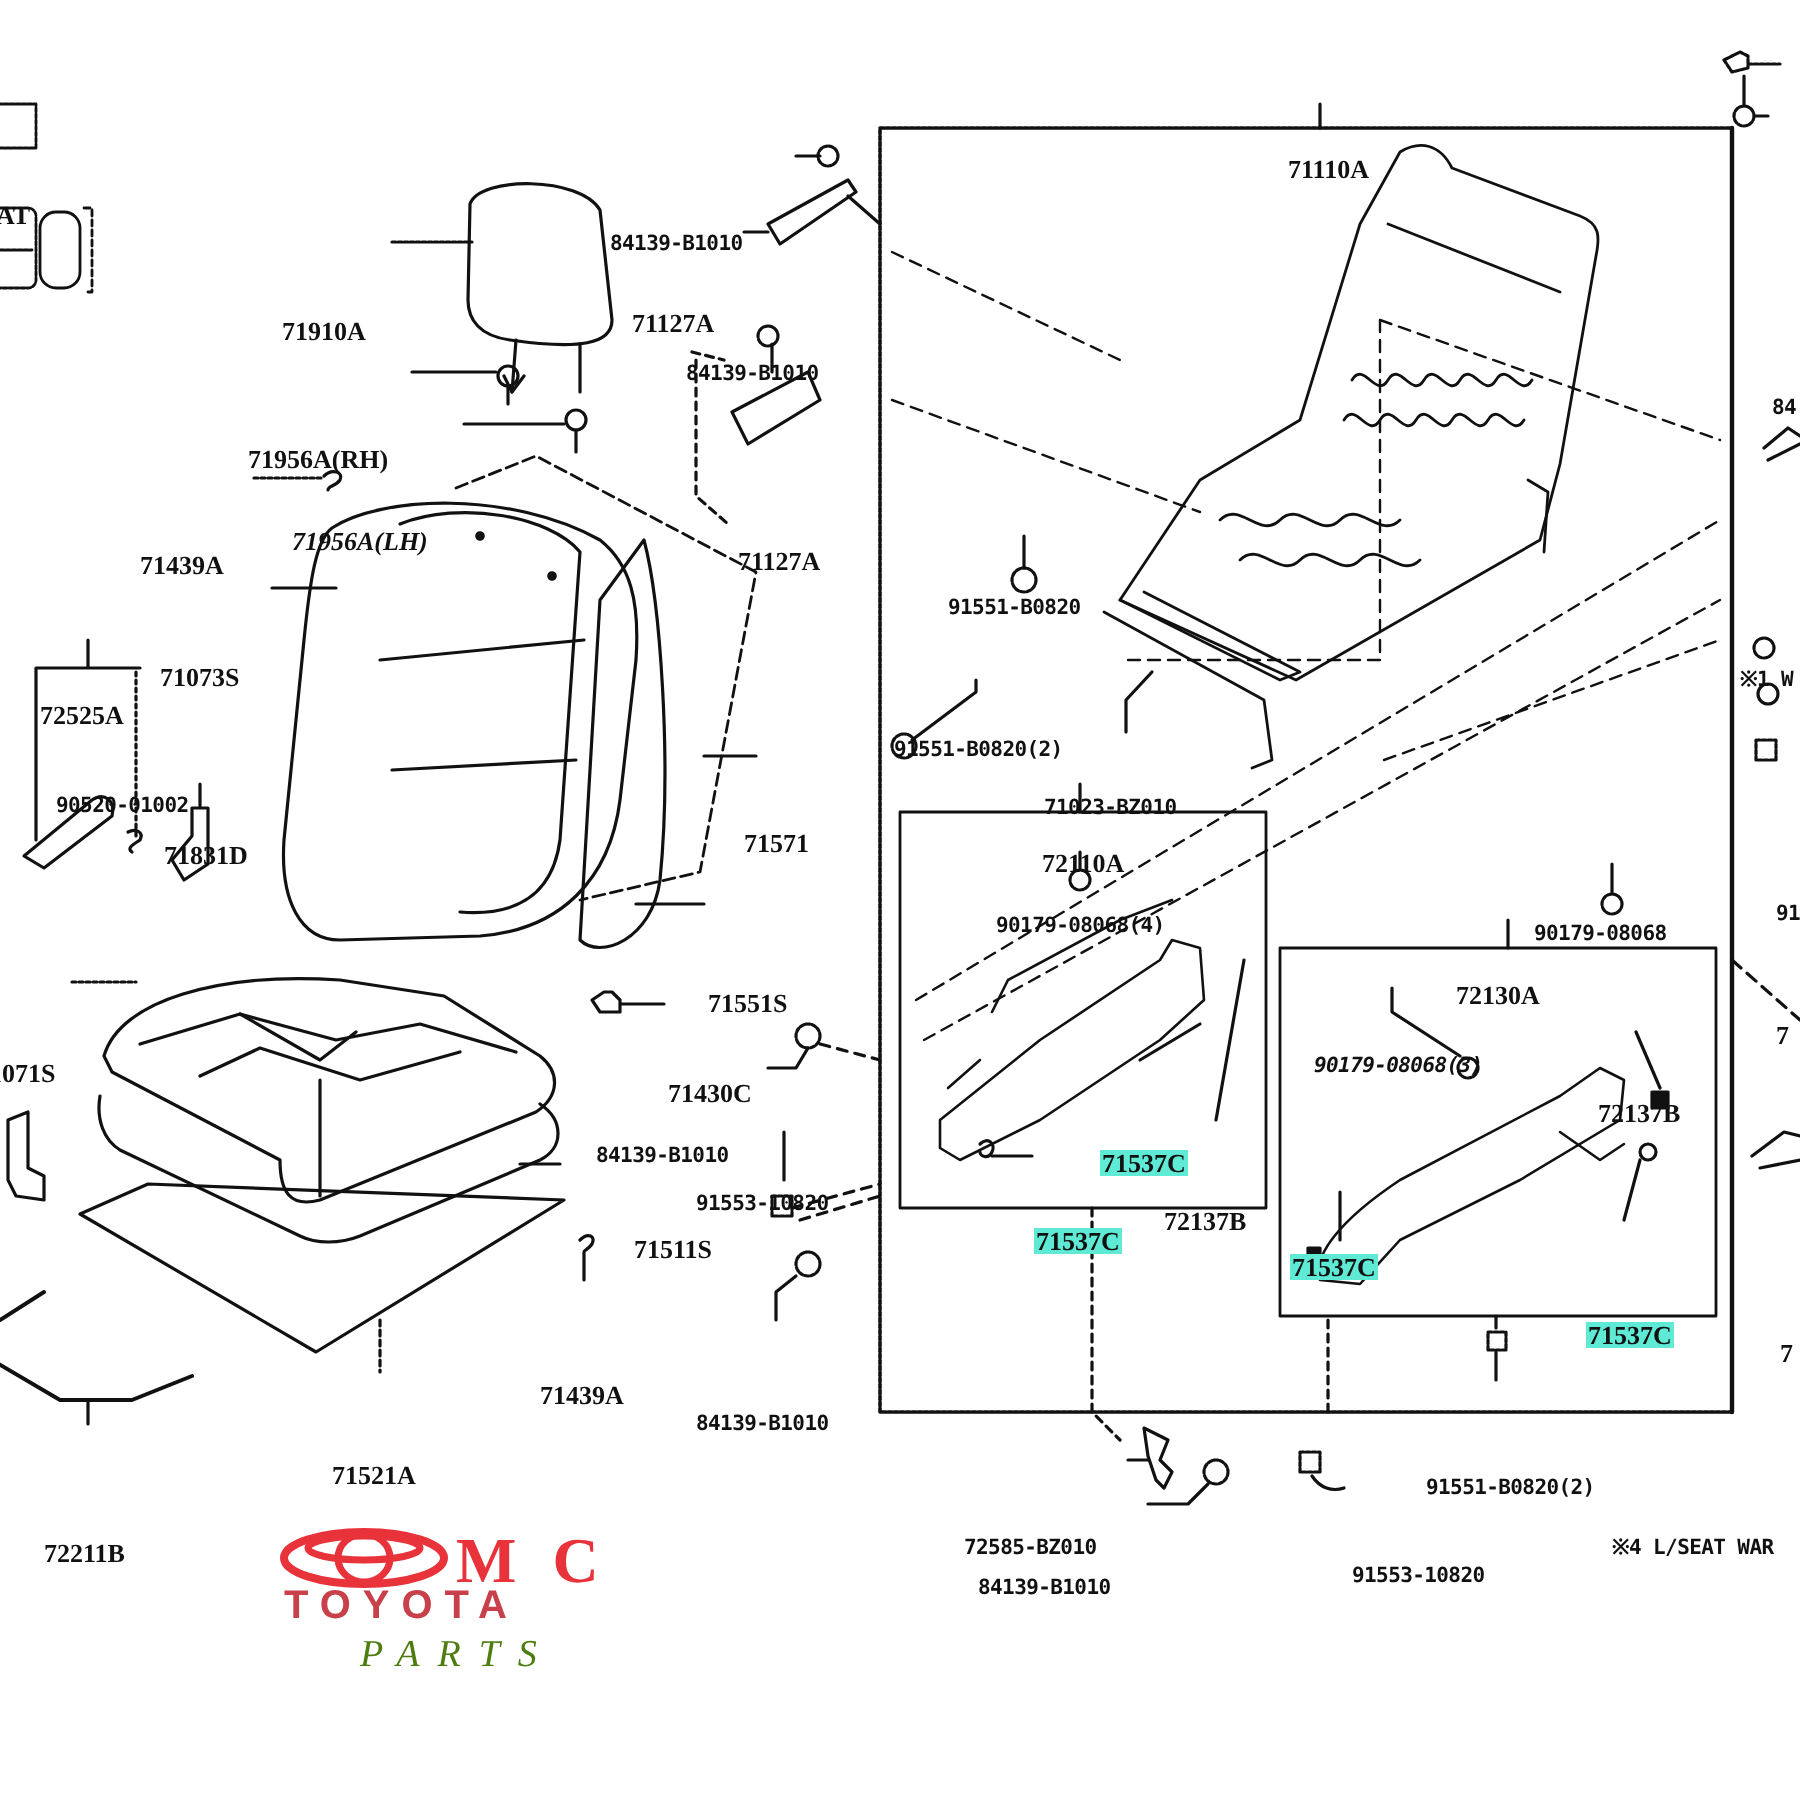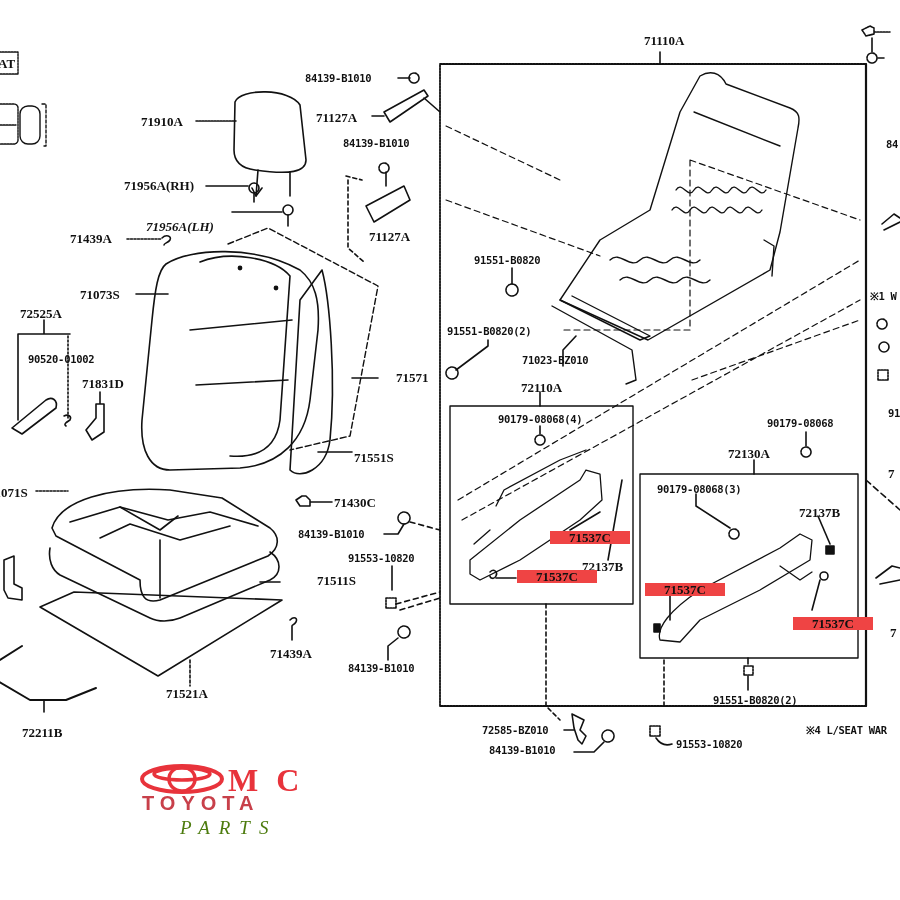"71110A" .lbl { margin-top: none -> 44px }
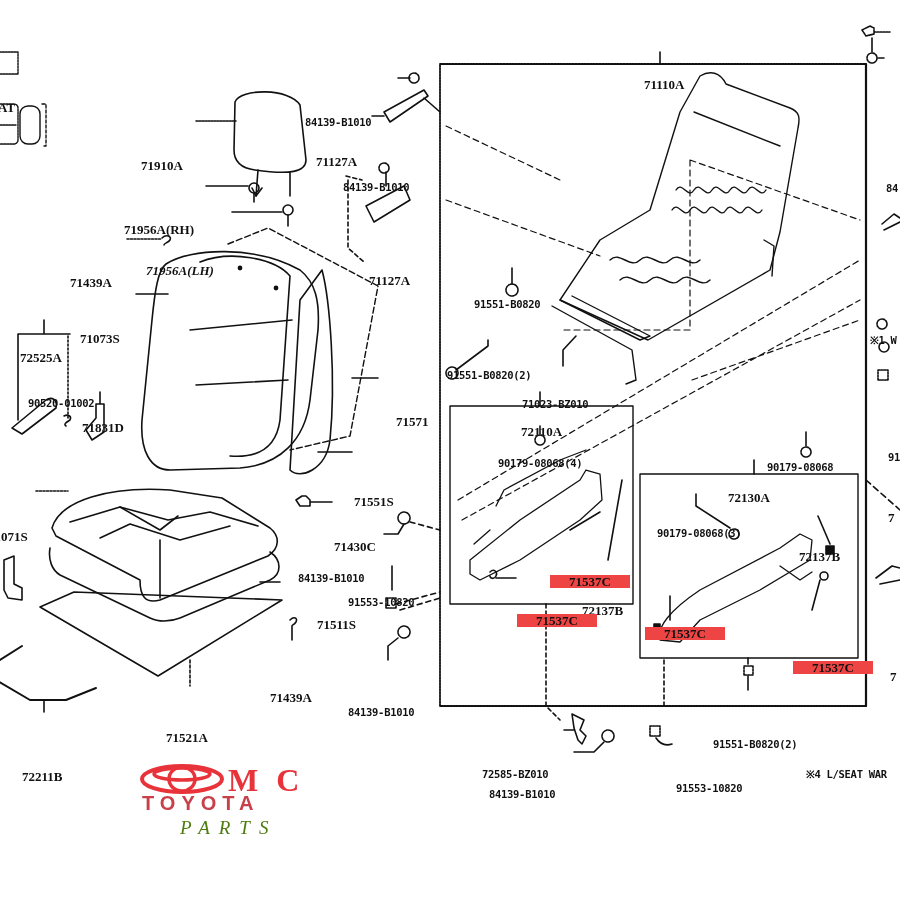"84" div.lbl { top: 139px -> 155px }
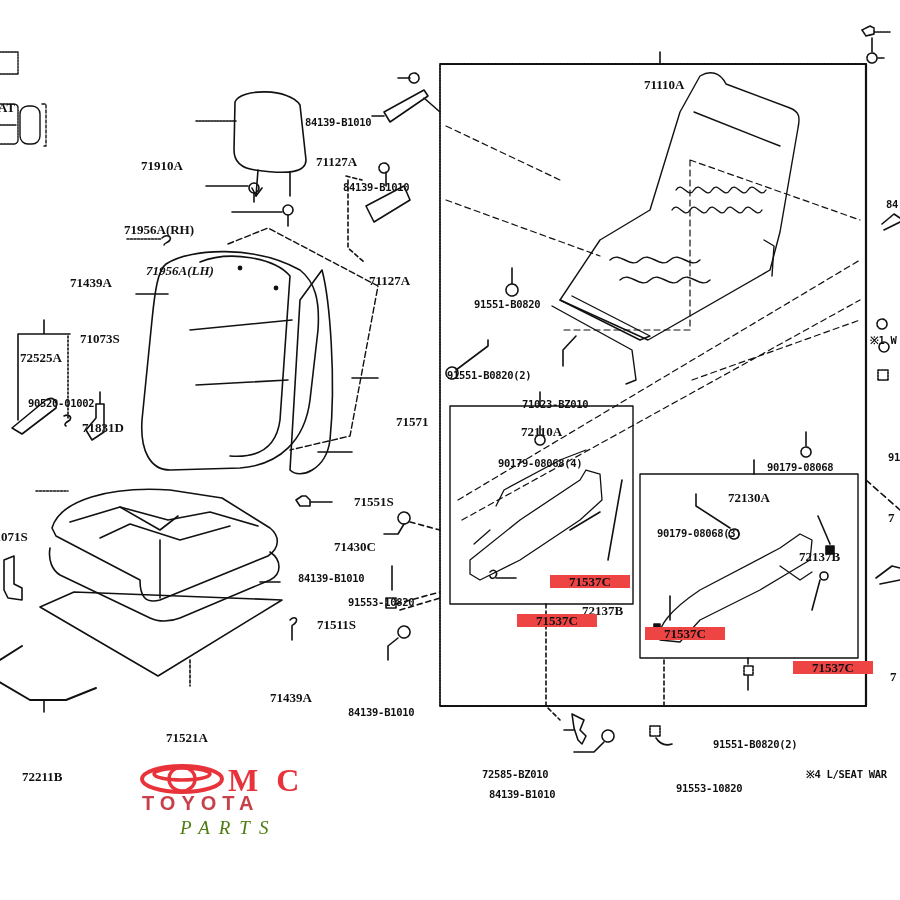"71571" div.lbl { left: 396px -> 372px }
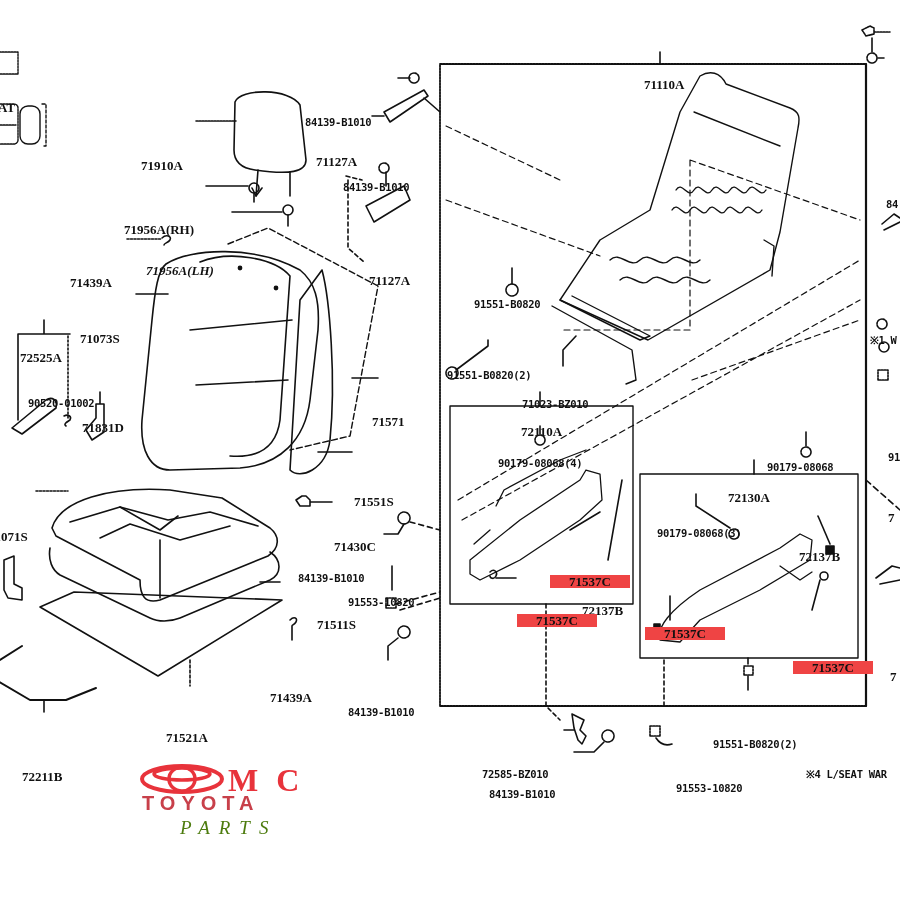"90179-08068(3)" div.lbl { font-style: none -> italic }
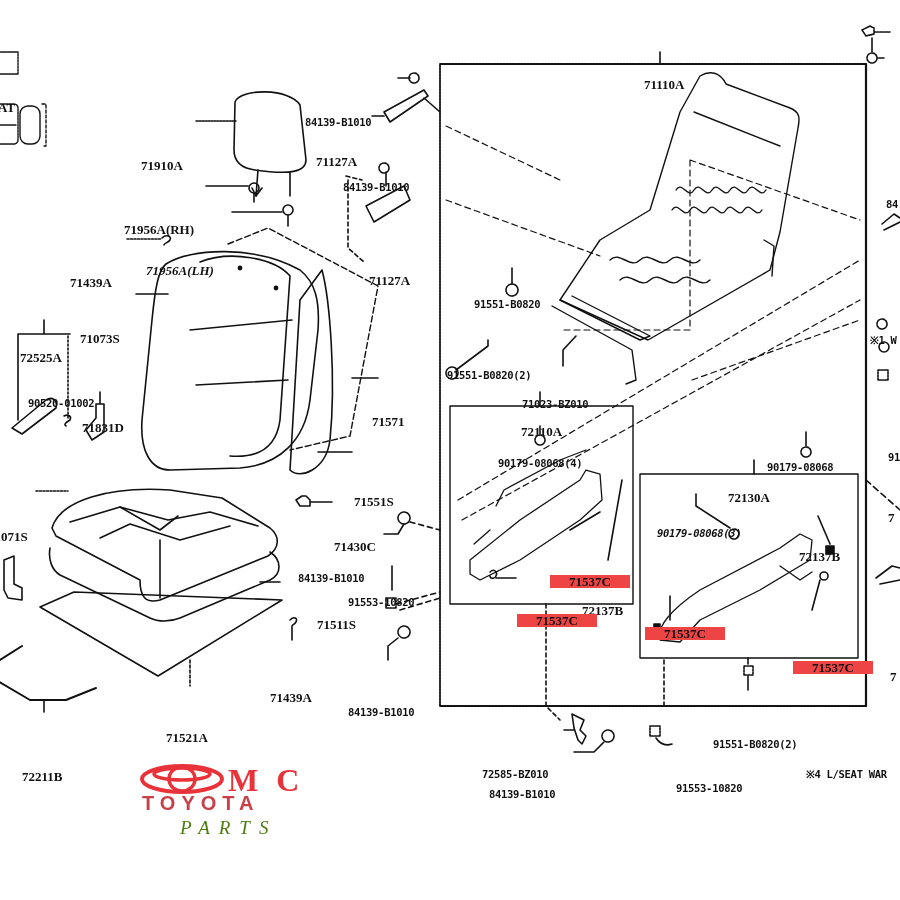"71537C" .hl { background: #ef4444 -> #5eead4; padding: 0 19px -> 0 1px }
